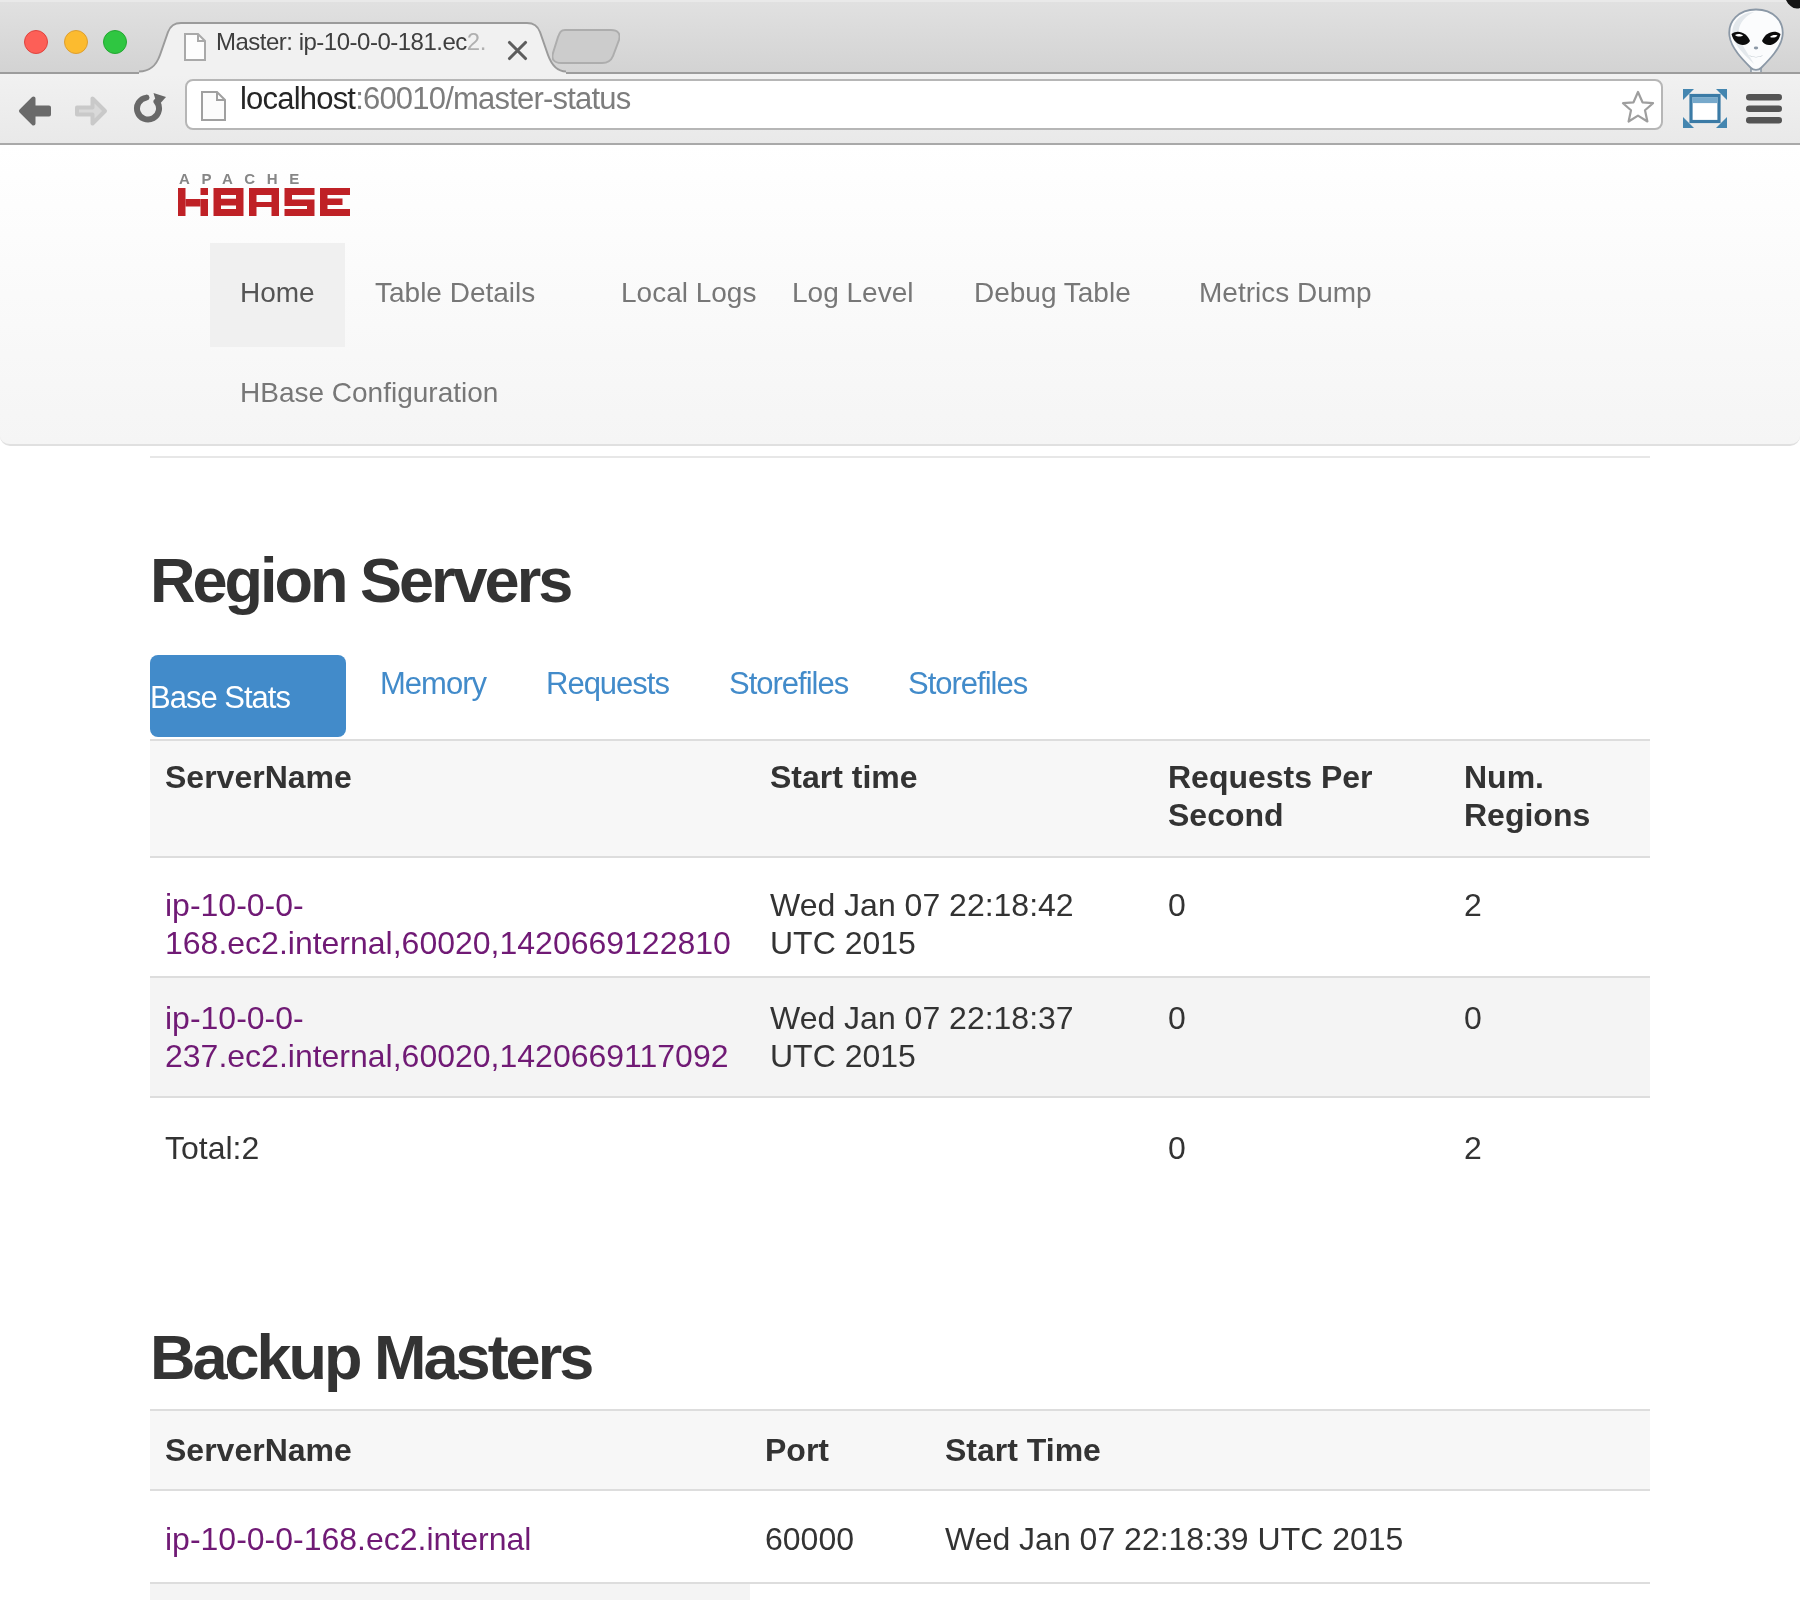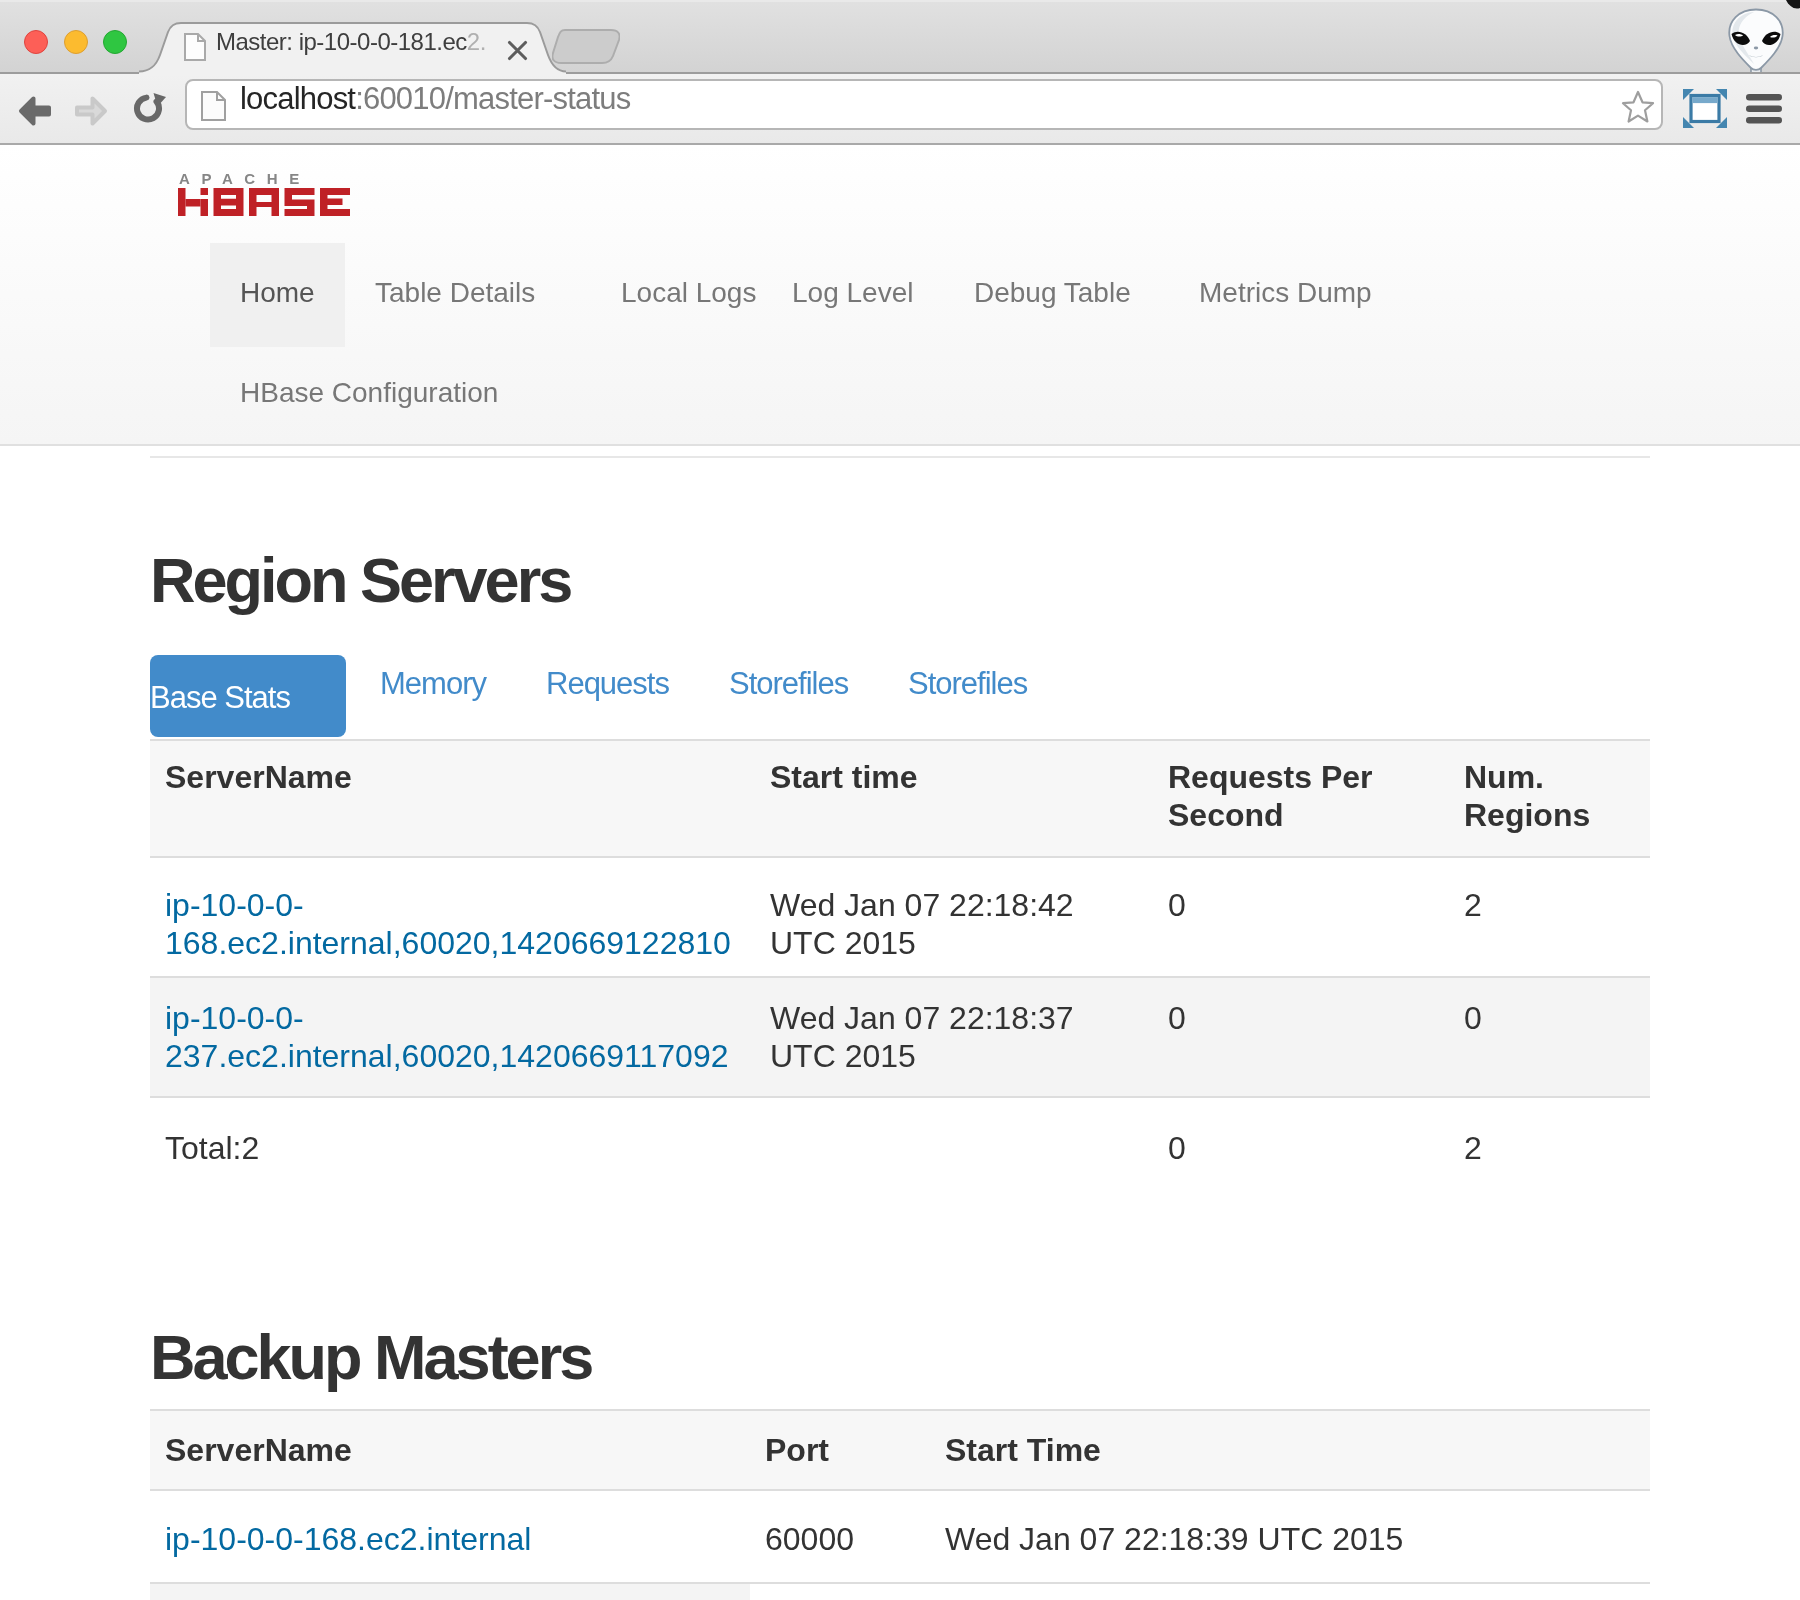"APACHE" #navbar { border-radius: none -> 10px }
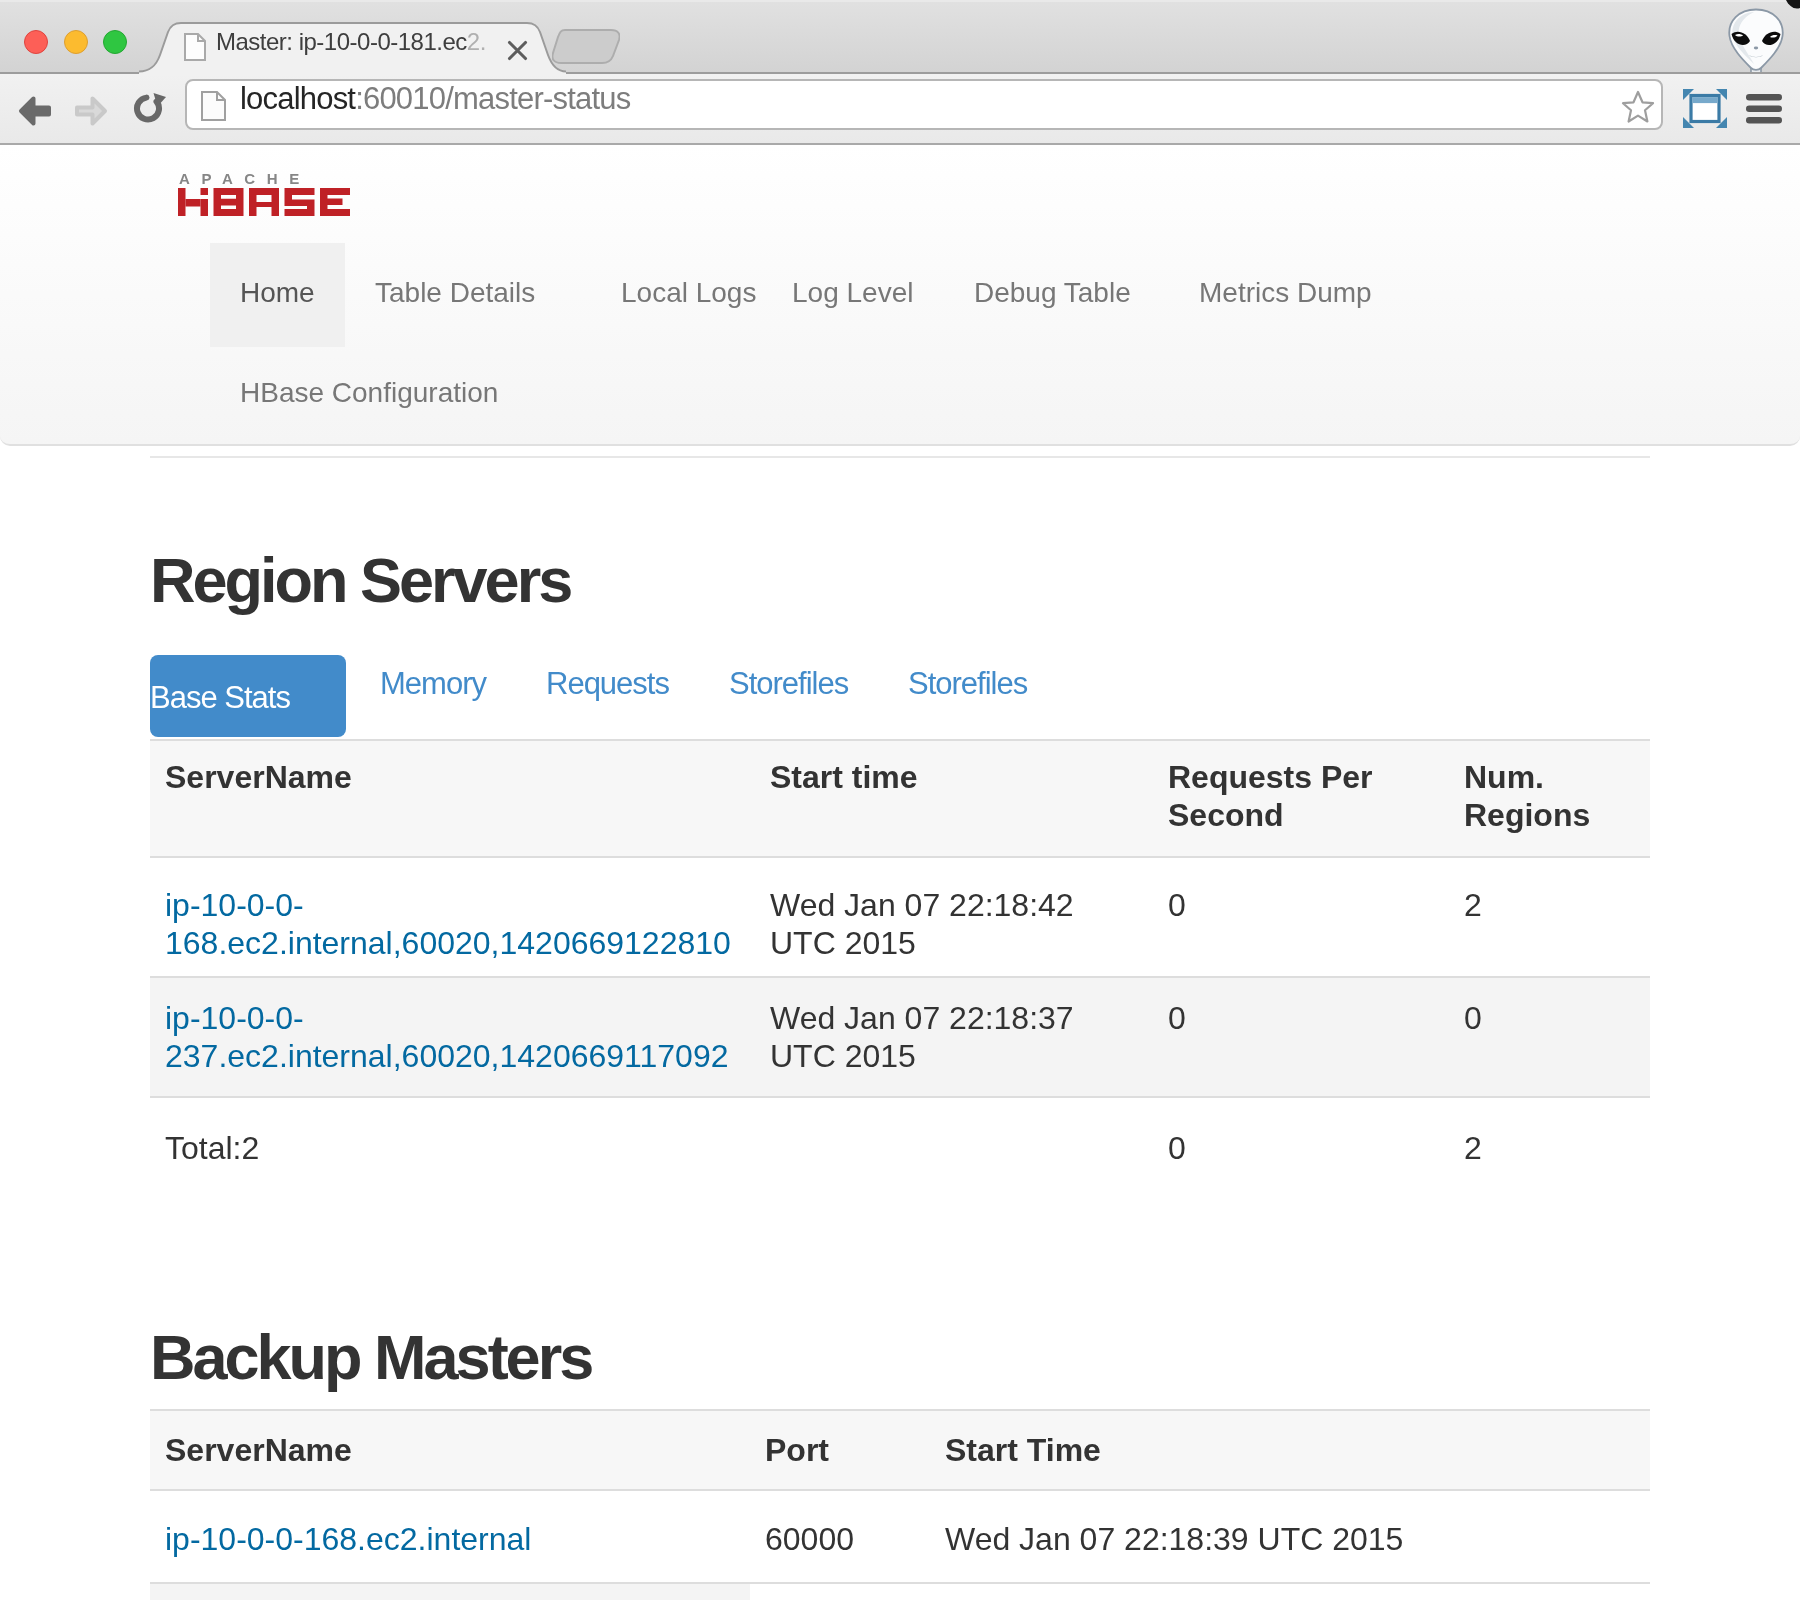"ip-10-0-0-168.ec2.internal,60020,1420669" a.lnk { color: #0369a1 -> #701a75 }
